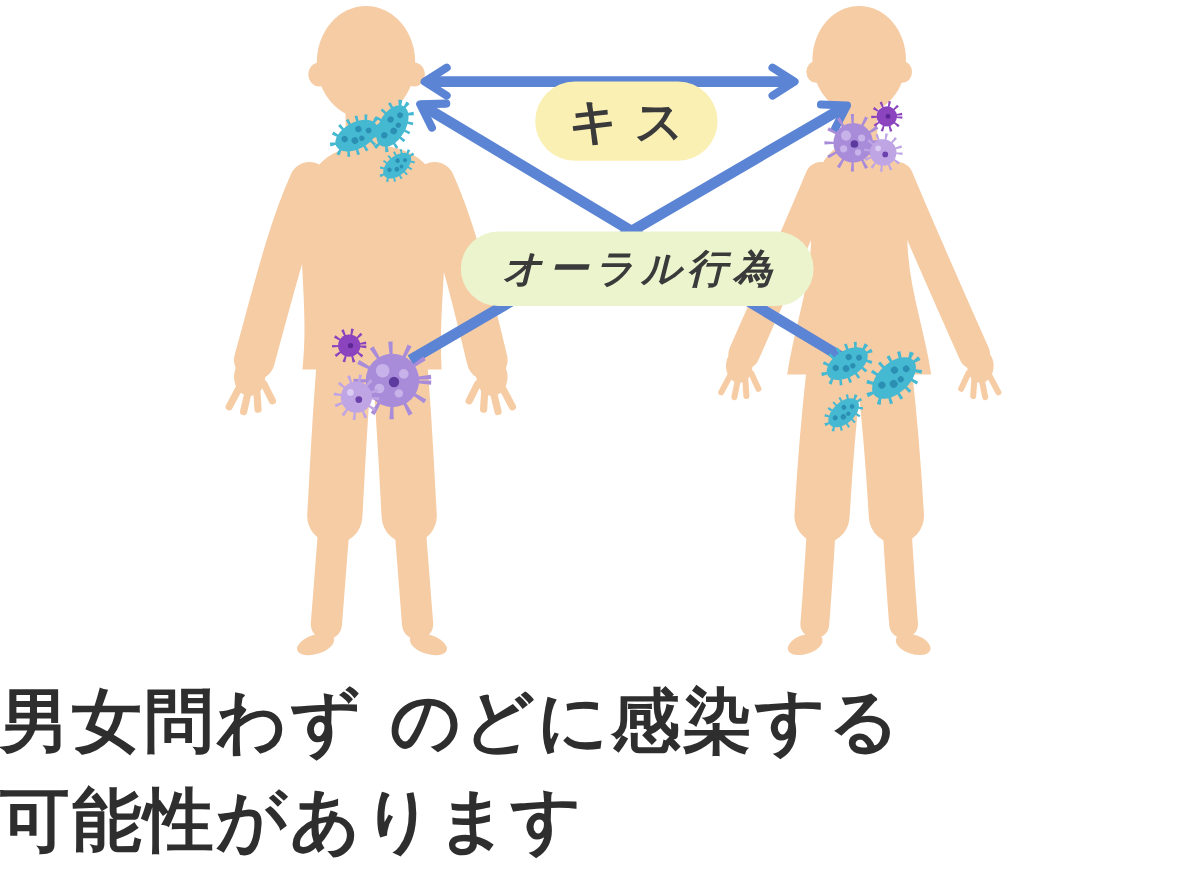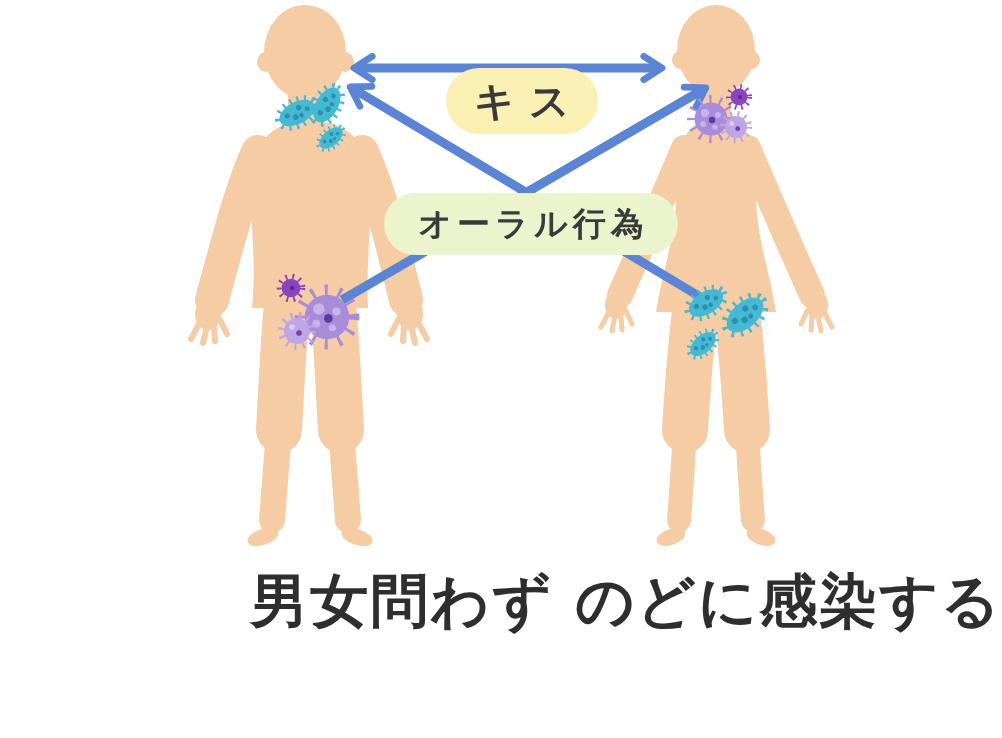"オーラル行為" #oral-label { font-style: none -> italic }
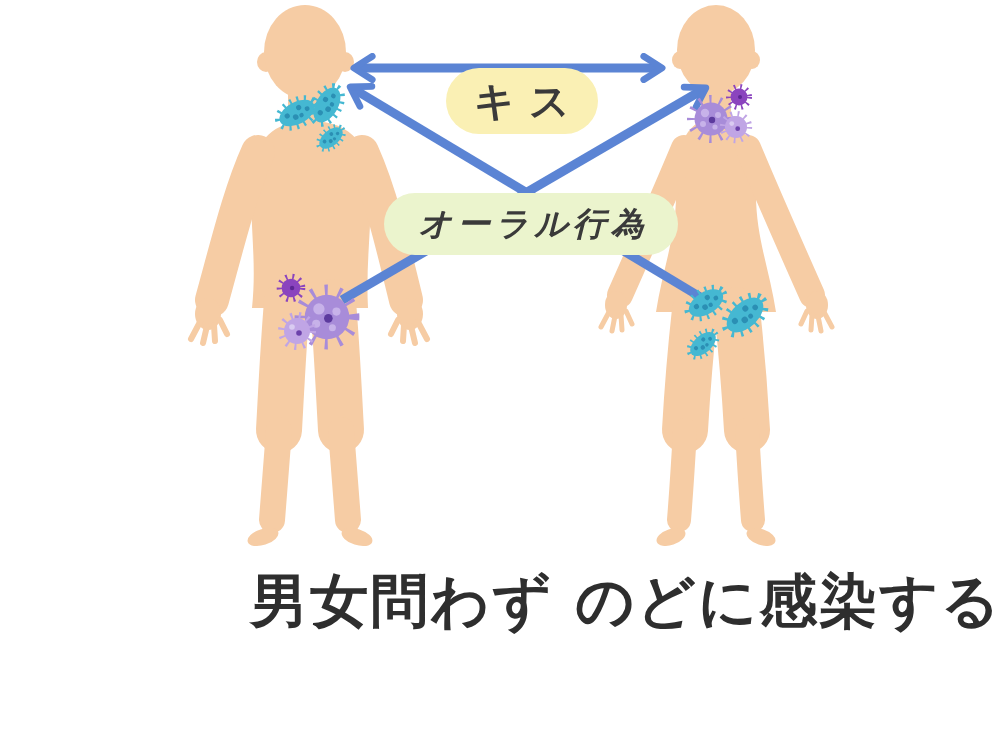"男女問わず のどに感染する" #caption { text-align: right -> left }
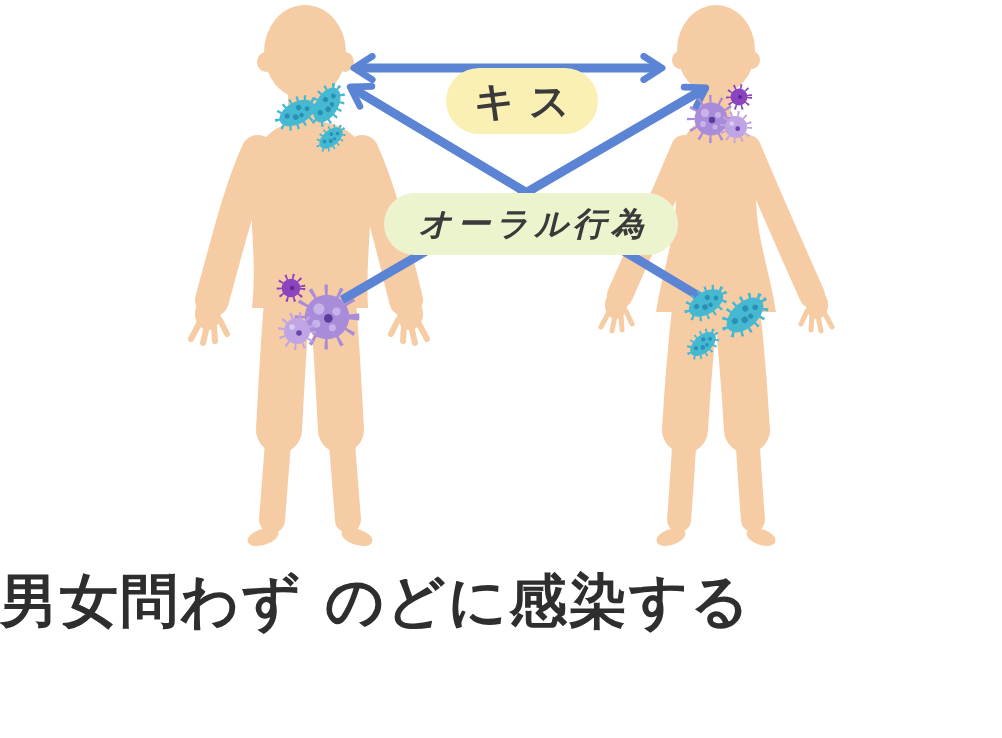"可能性があります" div { html: none -> <div>可能性があります</div> }
